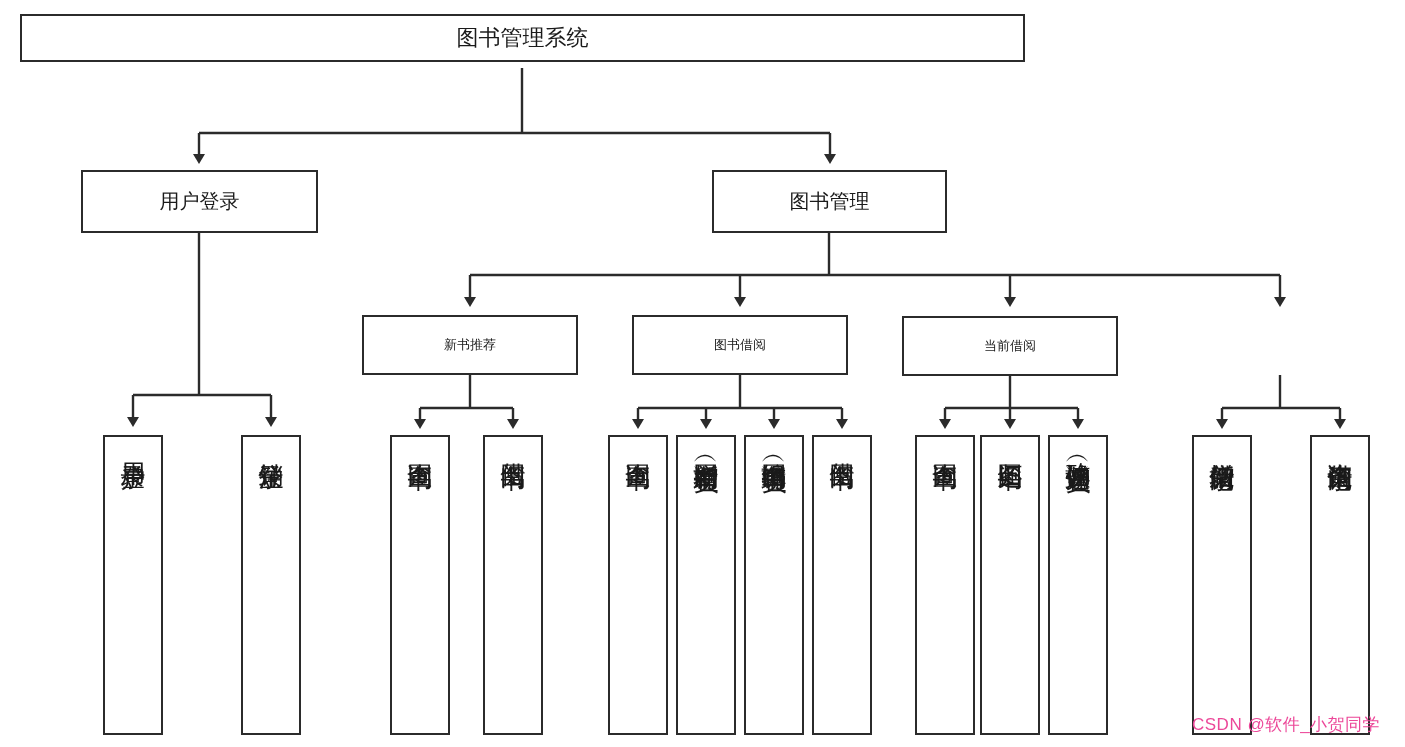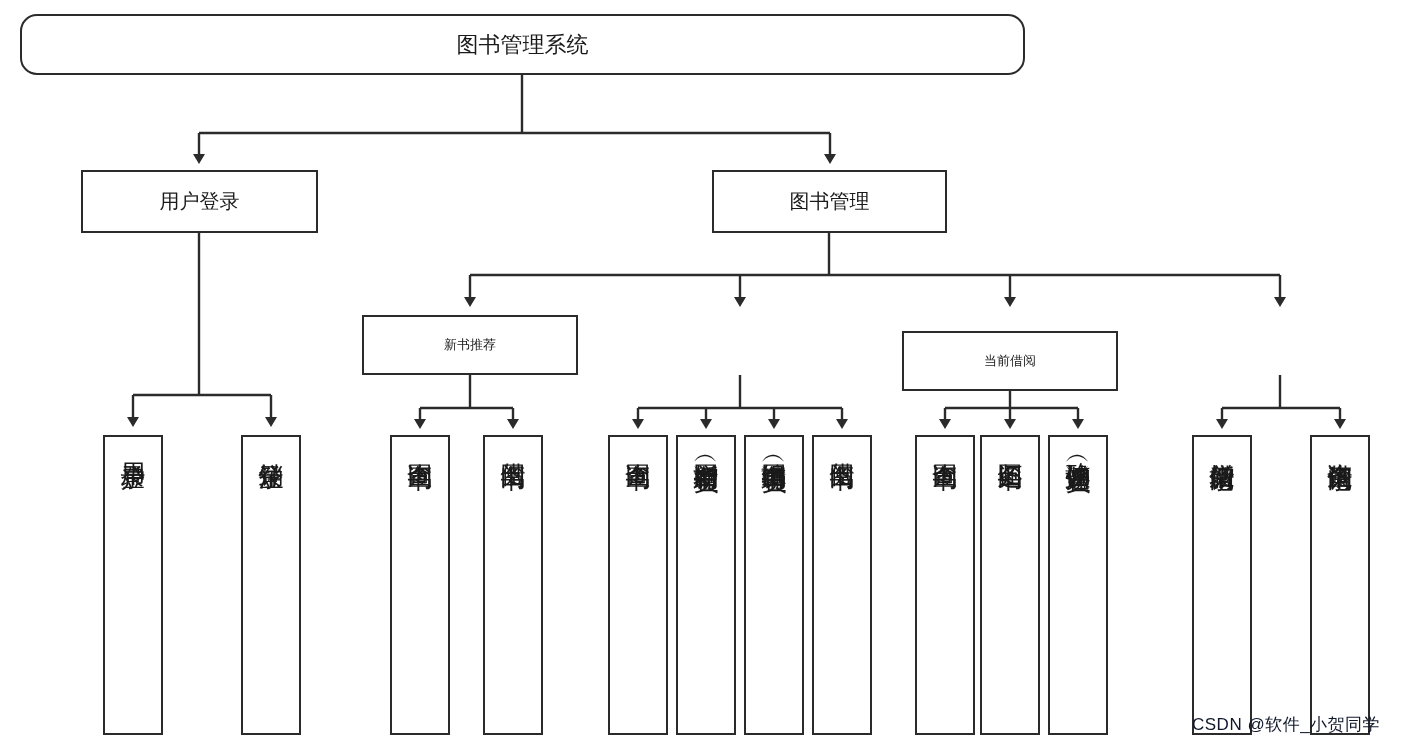"图书管理系统" .n-root { border-radius: 17px -> none; height: 61px -> 48px }
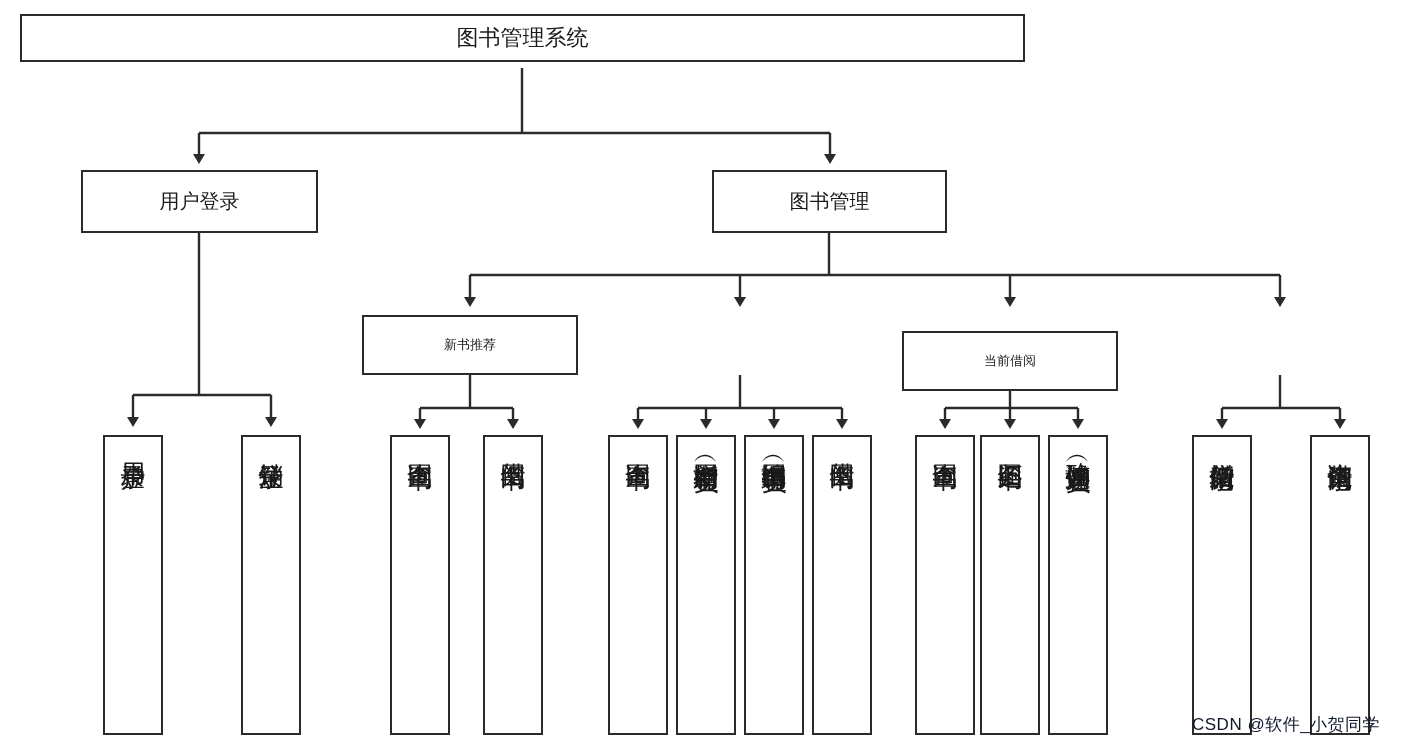"图书借阅" div.node { html: none -> <div> <span>图书借阅</span> </div> }
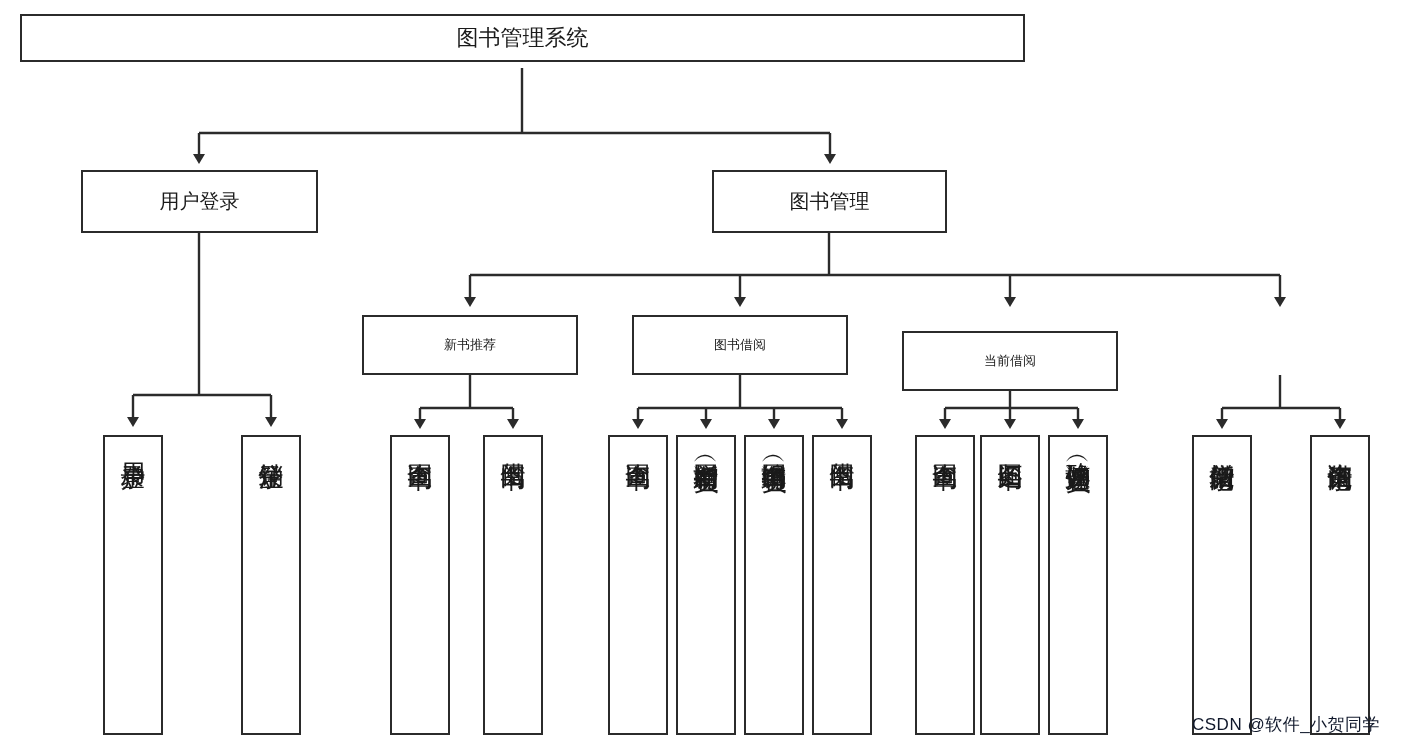"当前借阅" .n-current { top: 331px -> 316px }
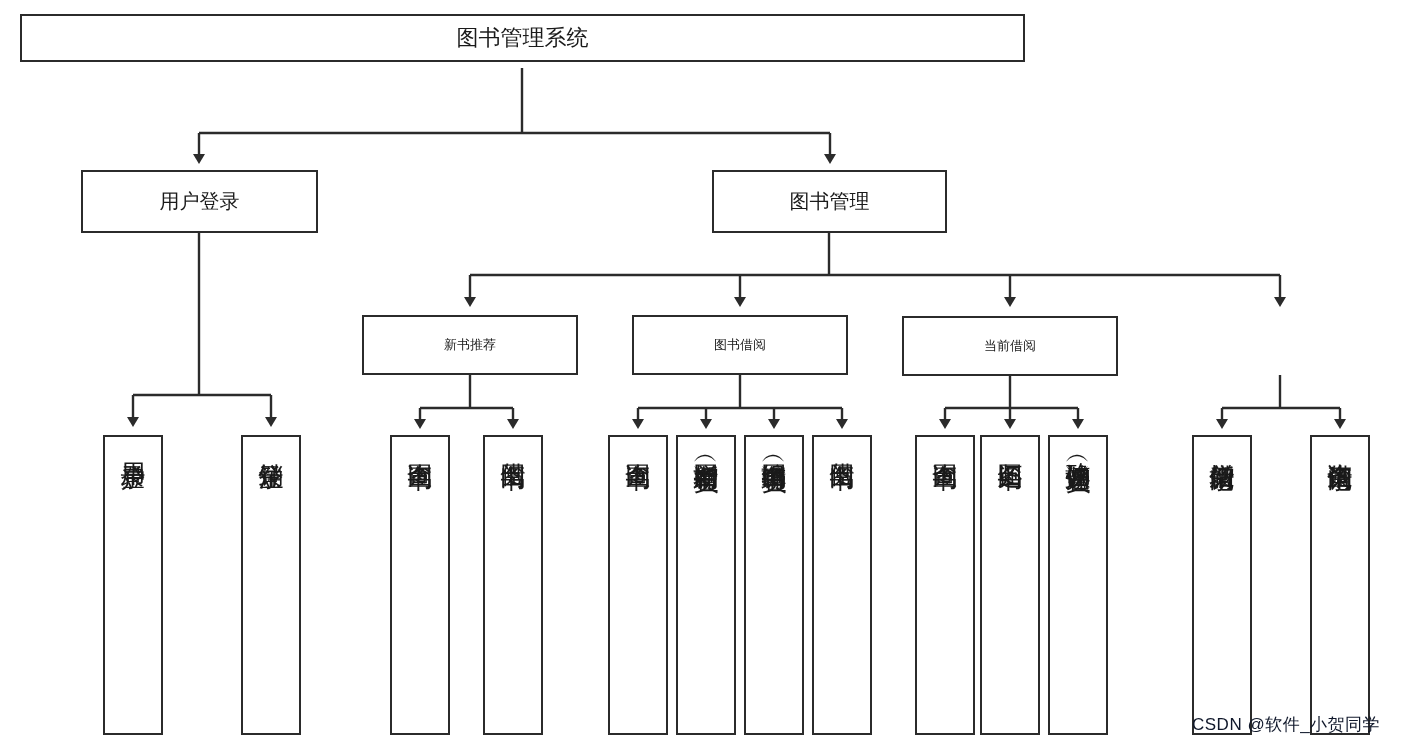"CSDN @软件_小贺同学" .watermark { color: #0f172a -> #ec4899 }
